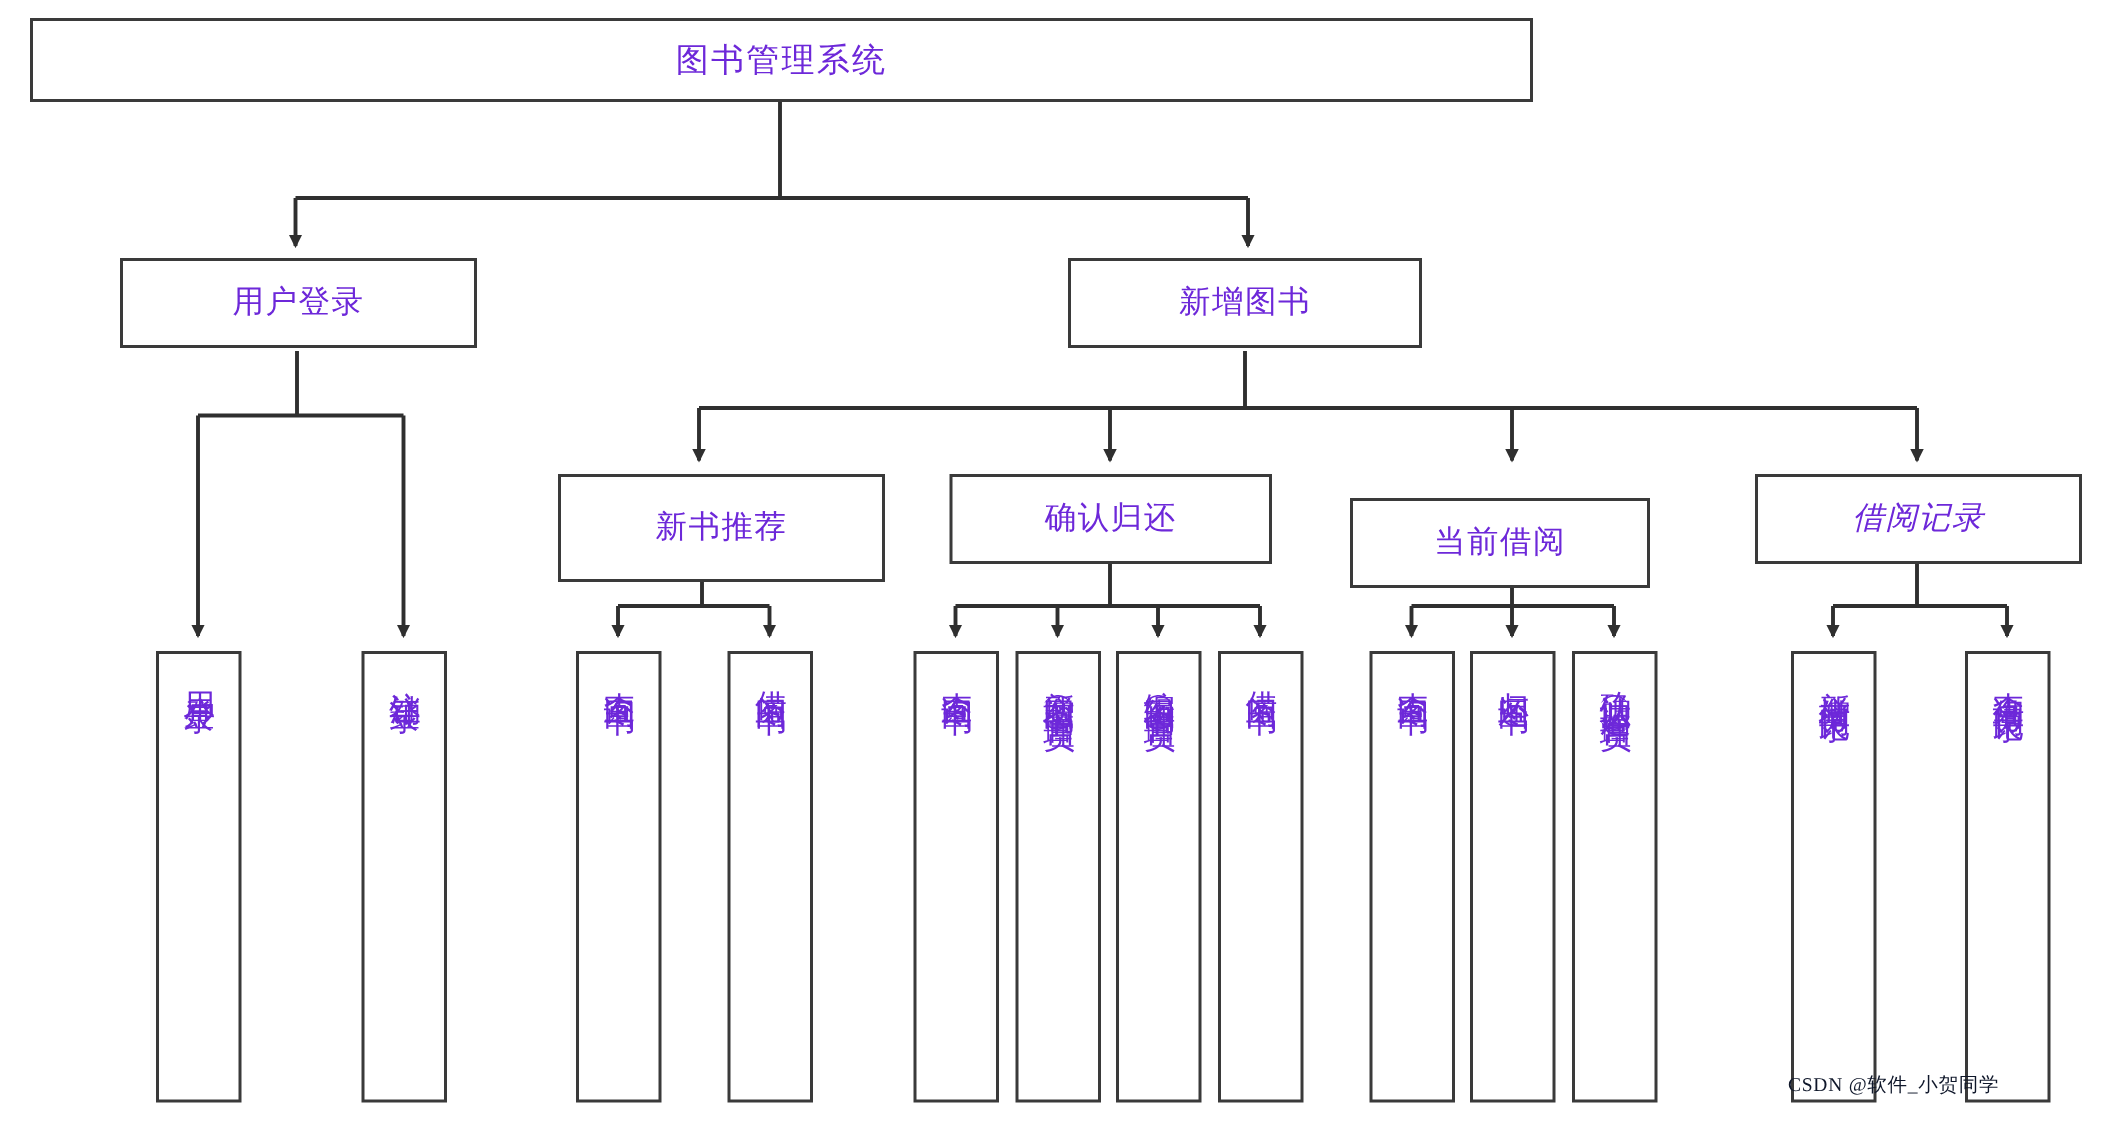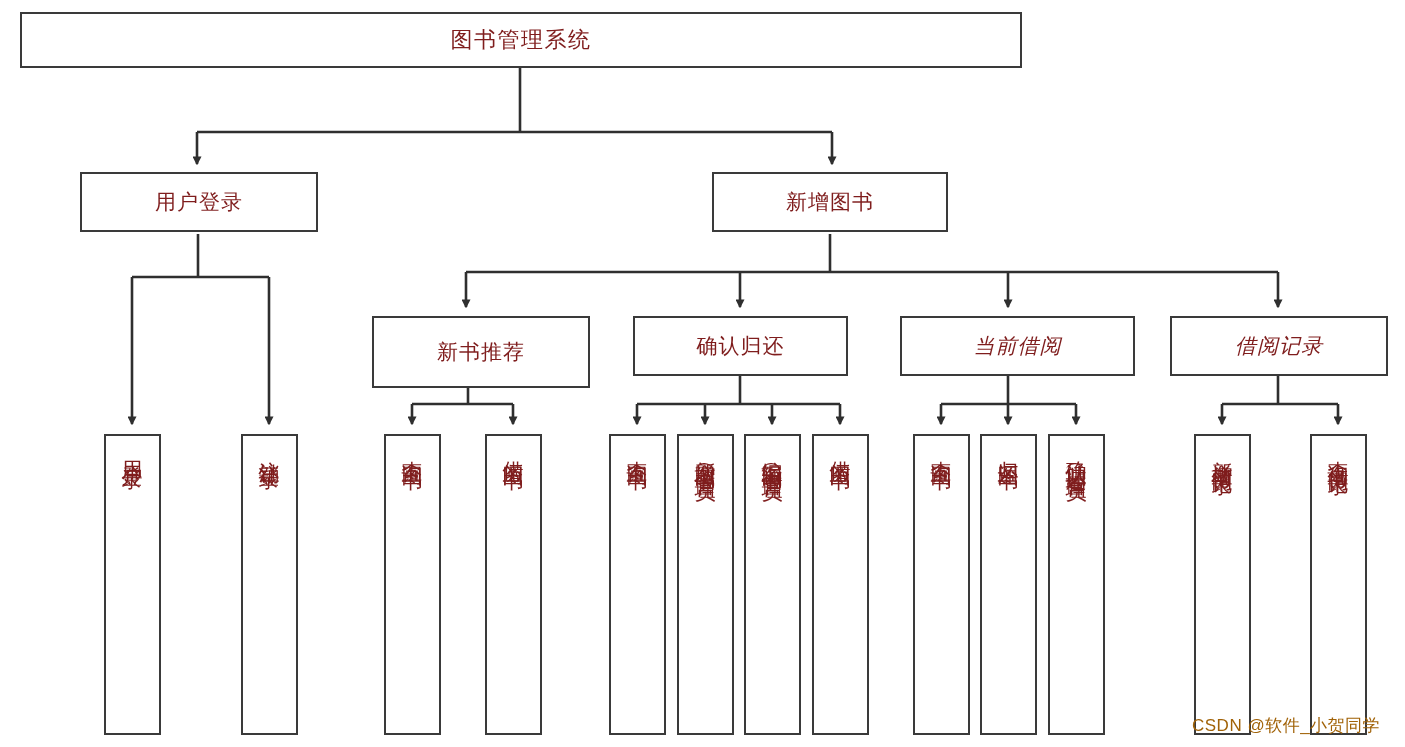"图书管理系统" .node { color: #7f1d1d -> #6d28d9 }
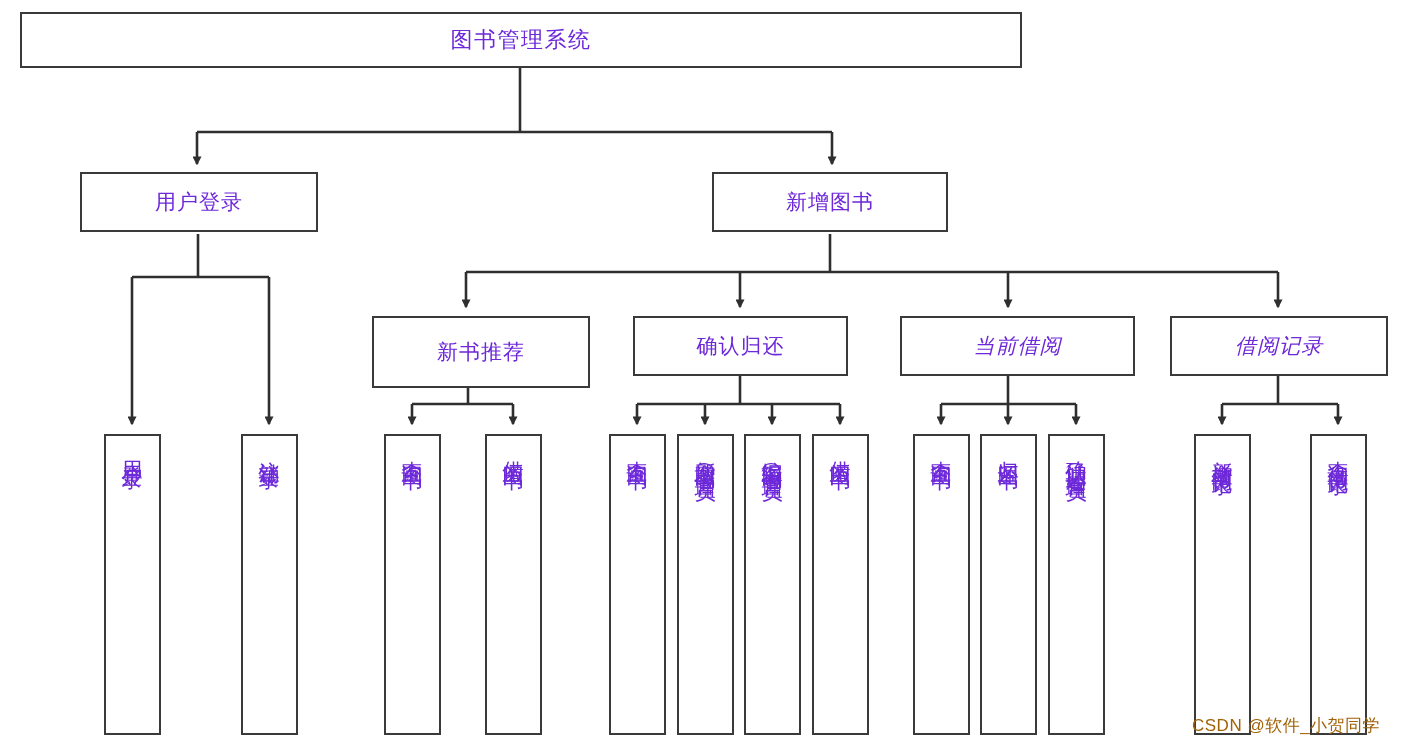"当前借阅" div.node { font-style: italic -> none; top: 316px -> 332px; width: 235px -> 200px }
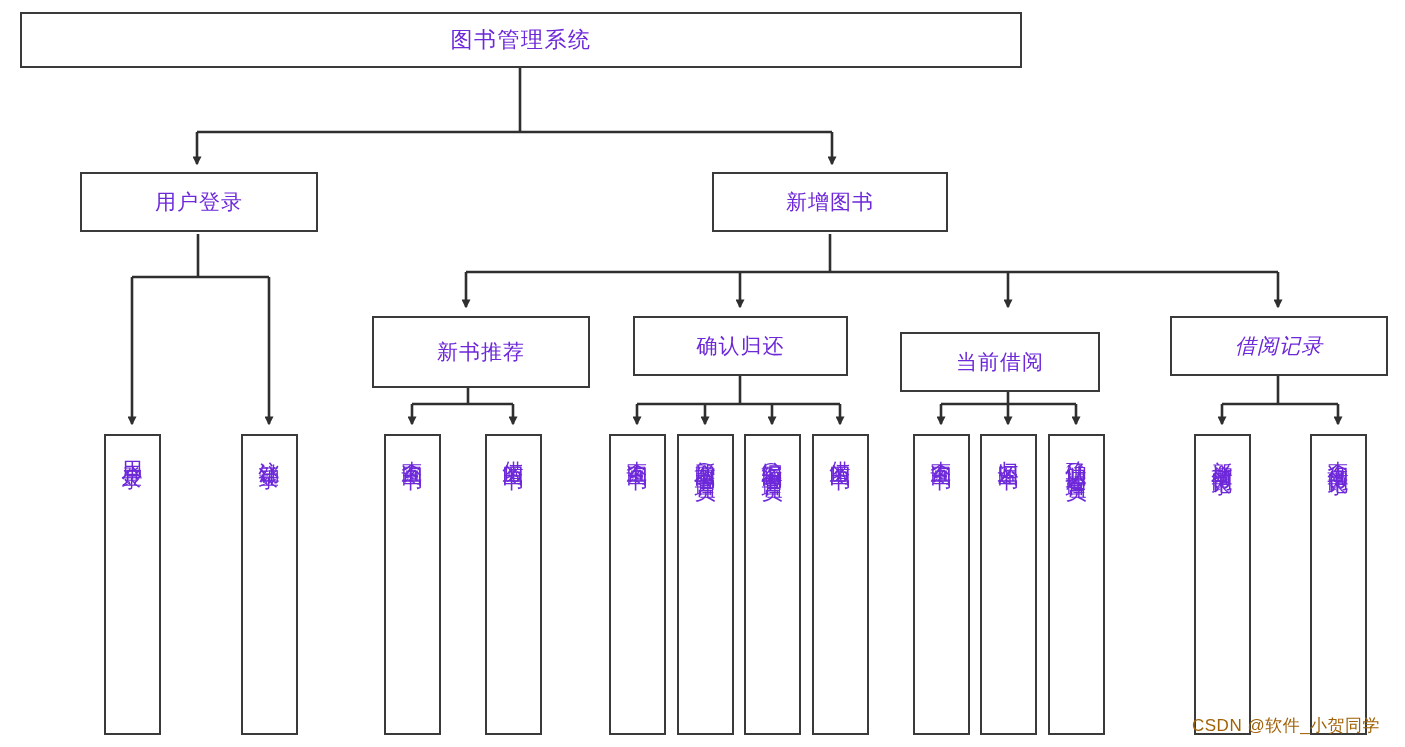"CSDN @软件_小贺同学" .watermark { color: #a16207 -> #0f172a; font-family: none -> Liberation Serif, serif; font-size: 17px -> 13px }
